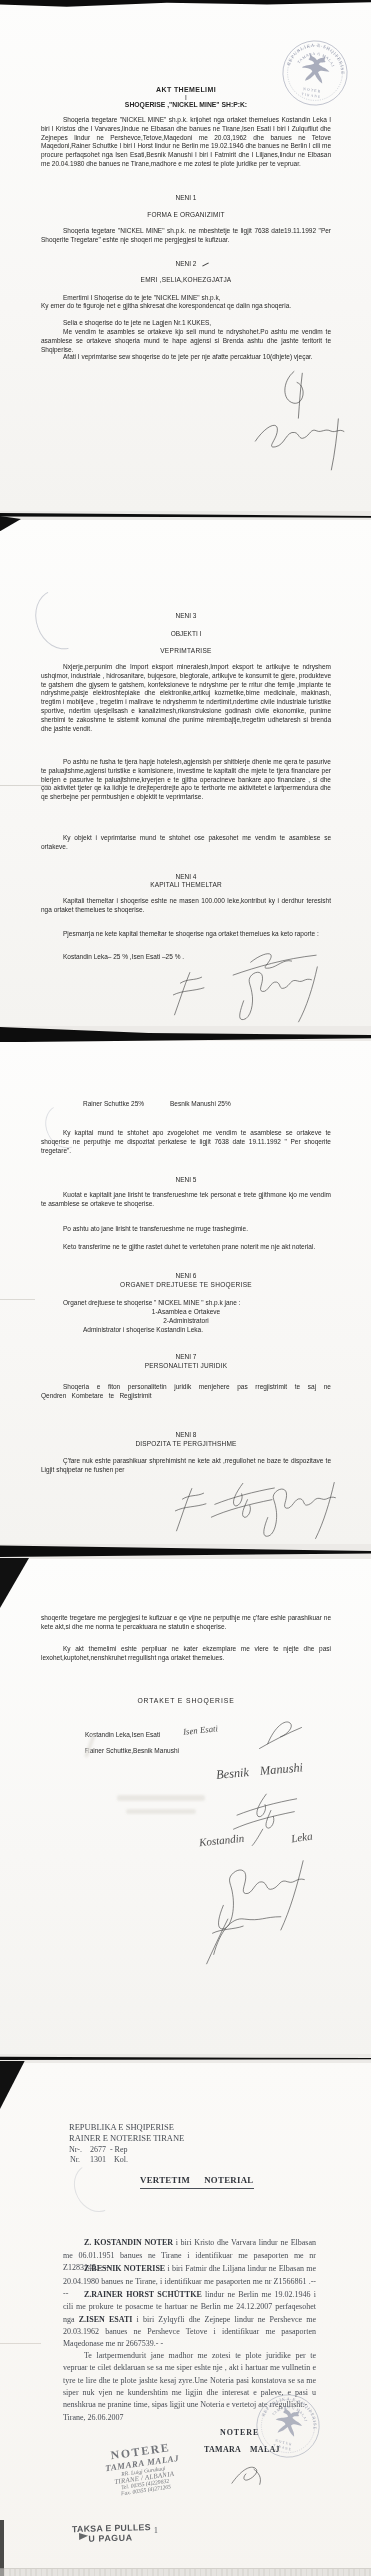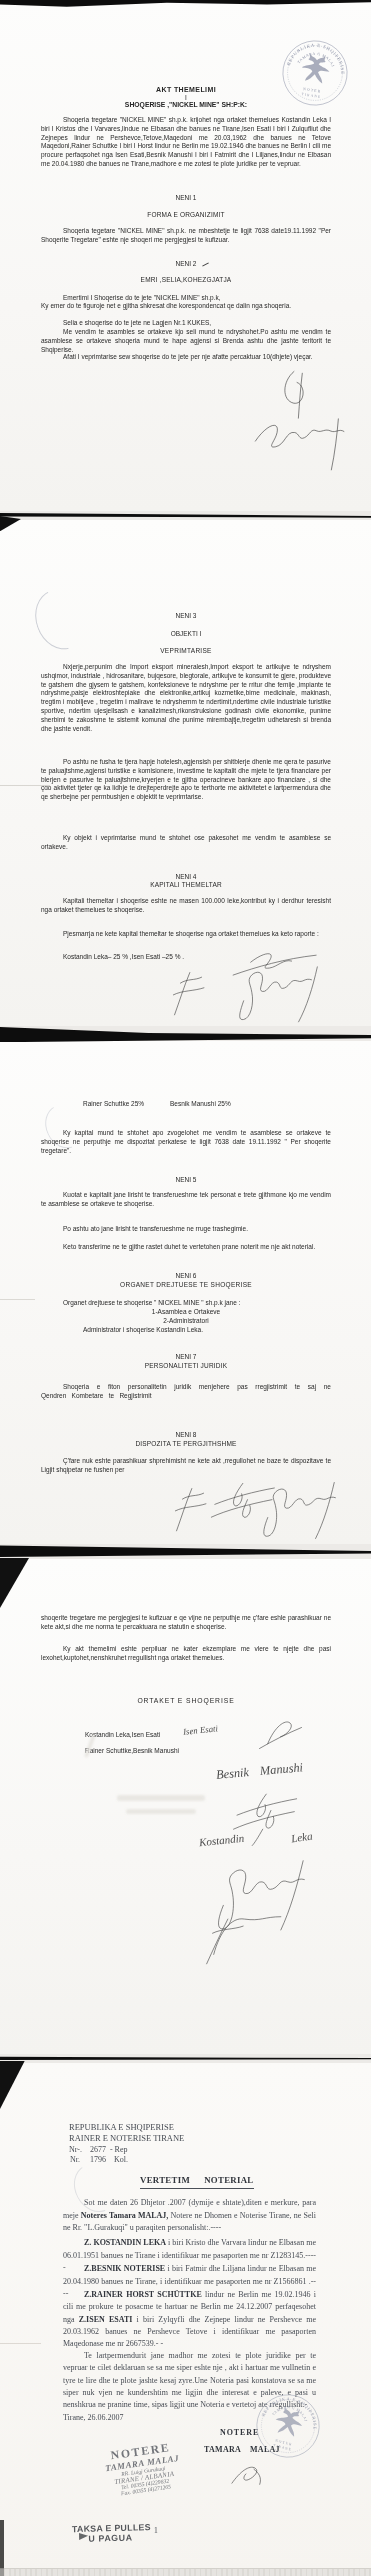"Nr. 1796 Kol." div.t { text: 1796 -> 1301 }
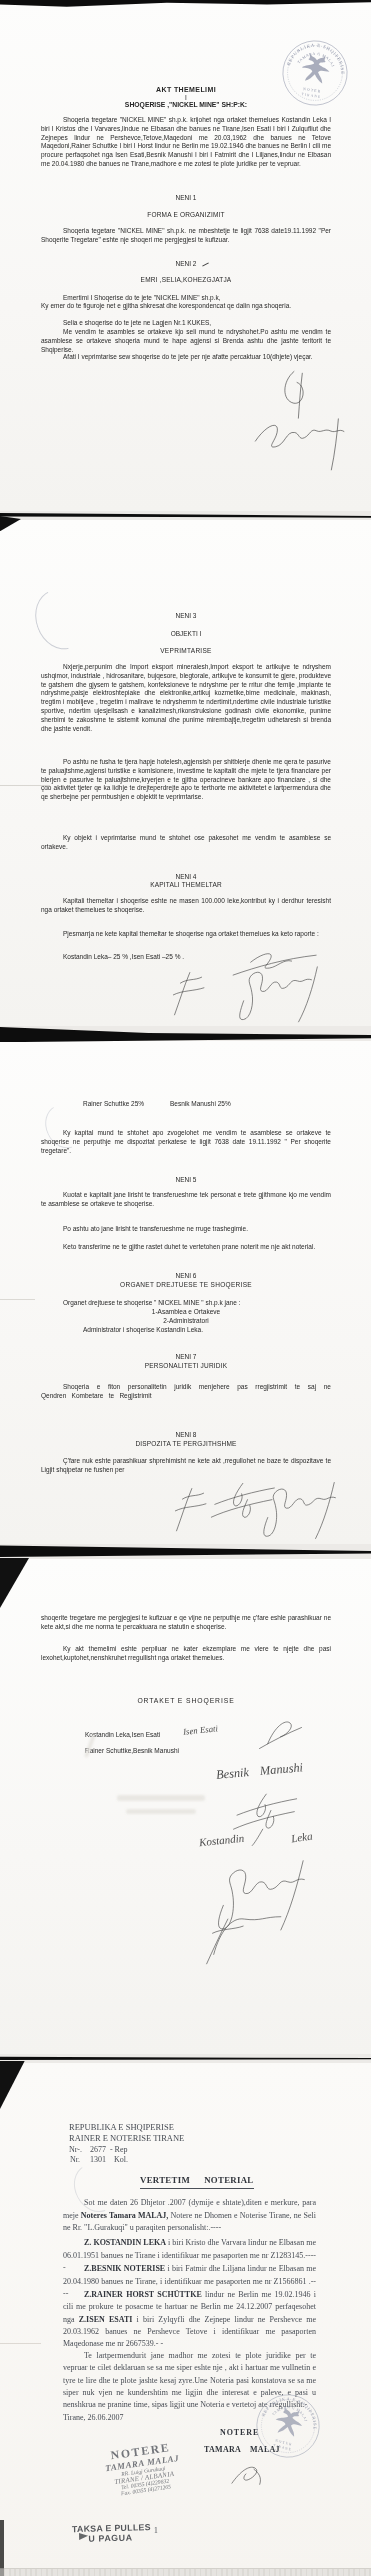"Sot me daten 26 Dhjetor" div.t { html: <div><span>Sot me daten 26 Dhjetor .2007 (dymije e shtate),diten e merkure, para meje </span><span>Noteres Tamara MALAJ,</span><span> Notere ne Dhomen e Noterise Tirane, ne Seli ne Rr. "L.Gurakuqi" u paraqiten personalisht:.----</span></div> -> none }
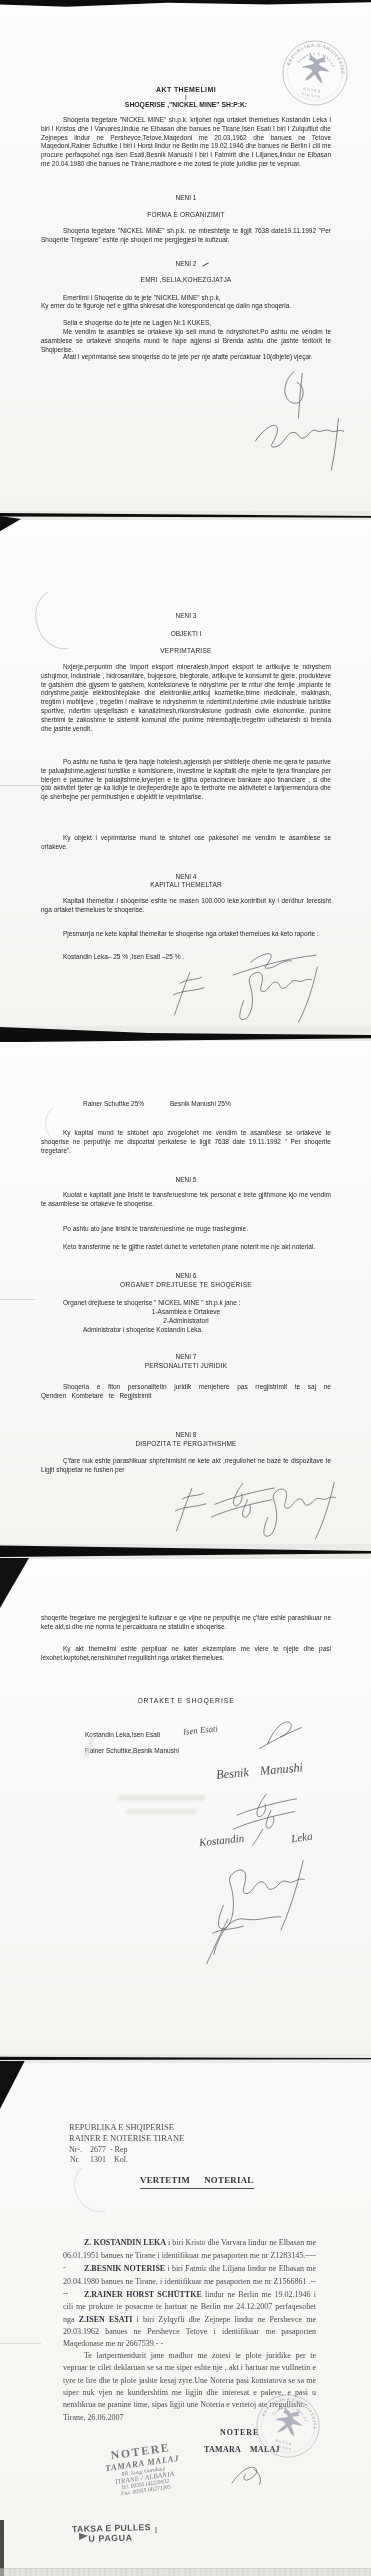"Z. KOSTANDIN LEKA" span.sb { text: LEKA -> NOTER }
